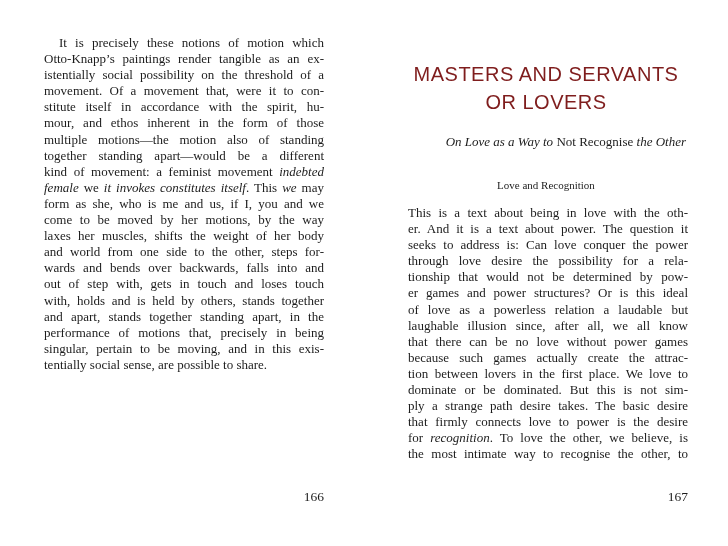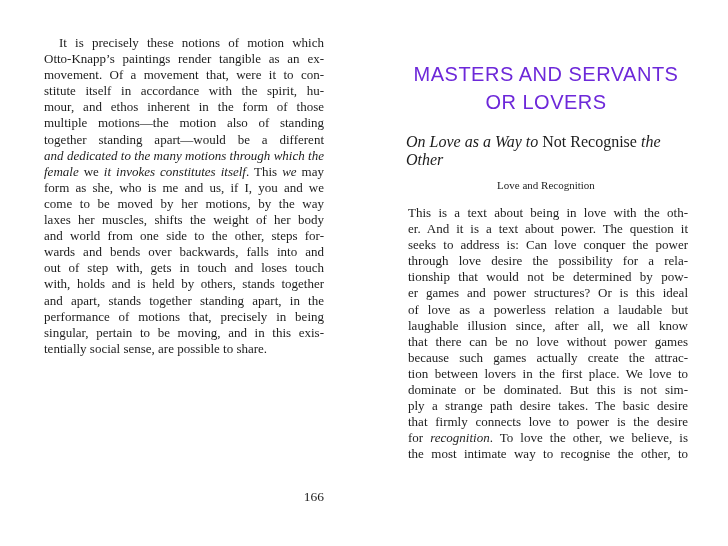"istentially social possibility on the" div.tline { html: none -> <div><span>istentially social possibility on the threshold of a</span></div> }
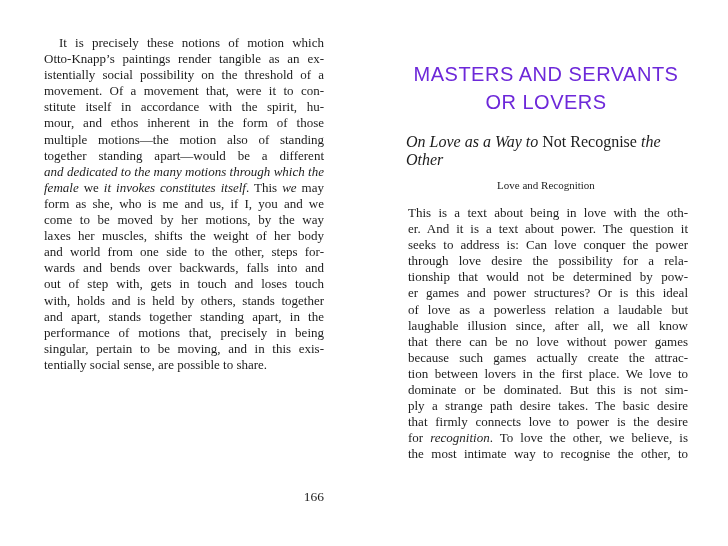"MASTERS AND SERVANTS" .chapter-title { color: #6d28d9 -> #7f1d1d }
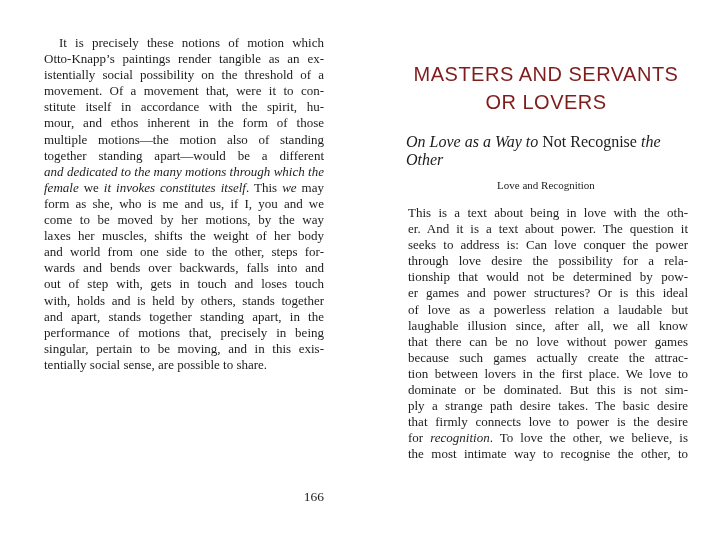"On Love as a Way" .chapter-subtitle { font-size: 16px -> 13px; text-align: left -> right }
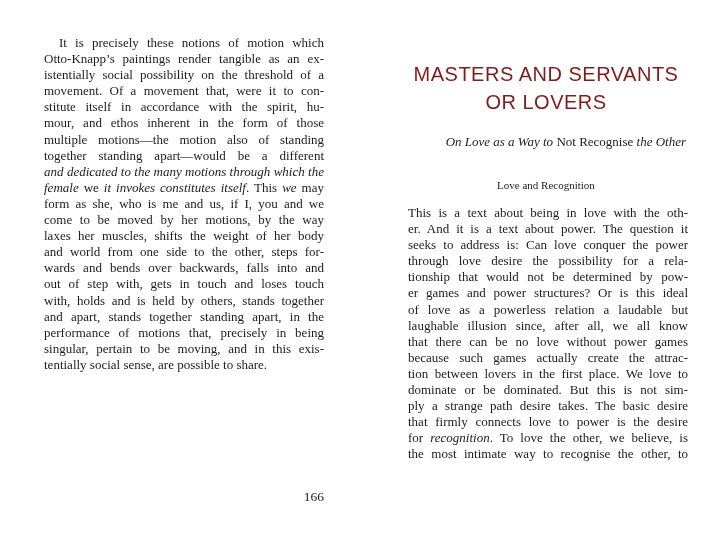"kind of movement: a feminist" div.tline { html: none -> <div><span>kind of movement: a feminist movement </span><em>indebted</em></div> }
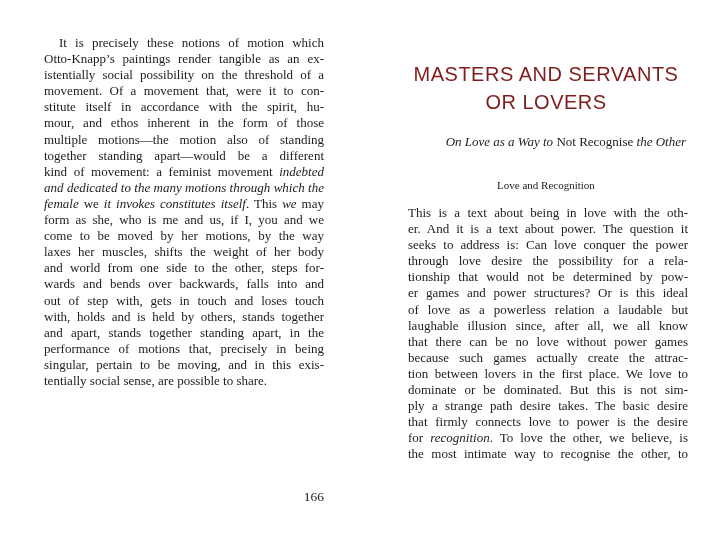"and dedicated to the many" div.tline { html: <div><em>and dedicated to the many motions through which the</em></div> -> none }
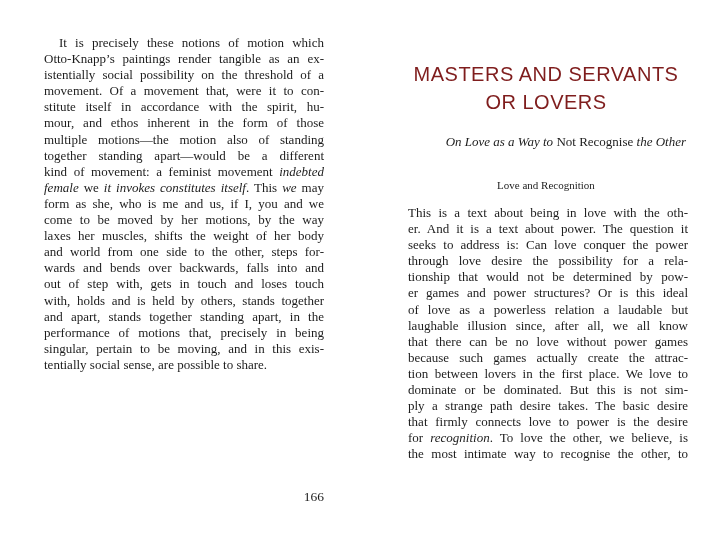"167" div.pagenum { html: none -> <div>167</div> }
